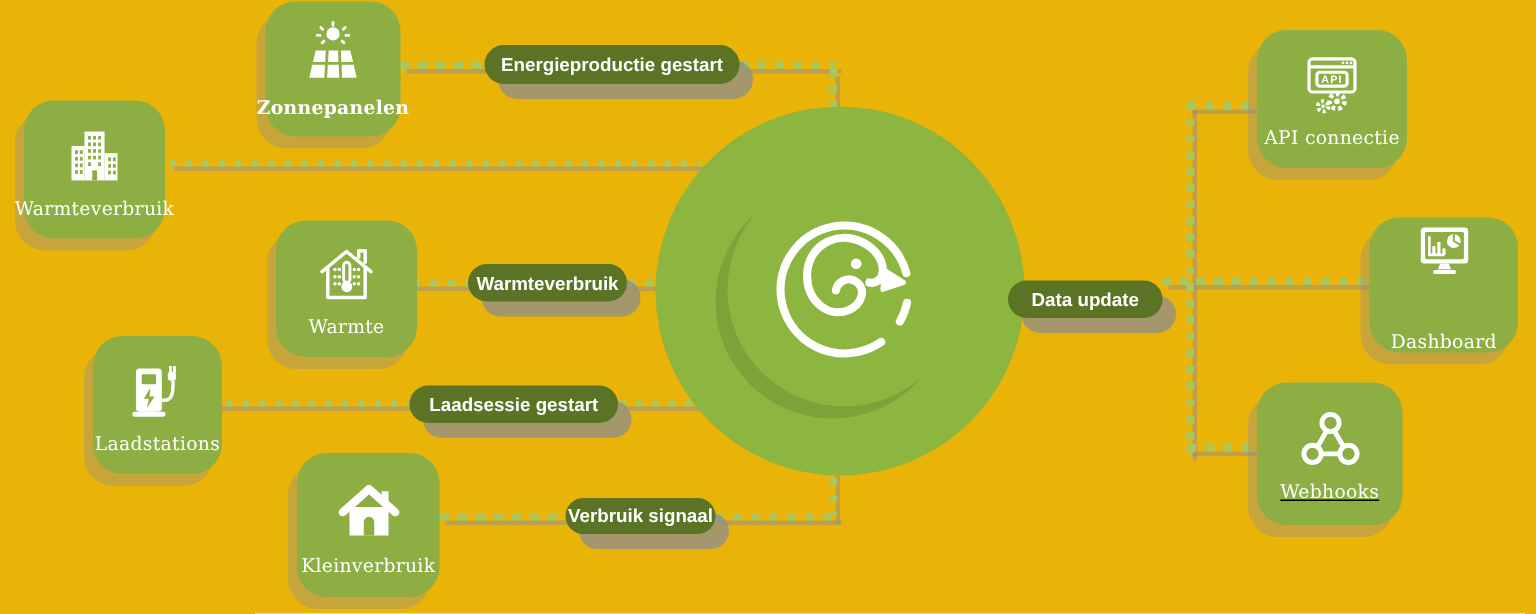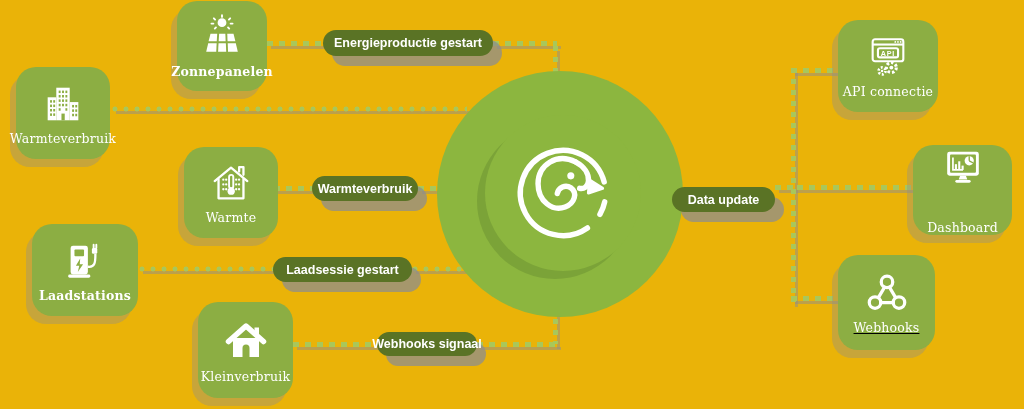"Laadstations" div.card { font-weight: bold -> none; left: 32px -> 62px; width: 106px -> 86px }
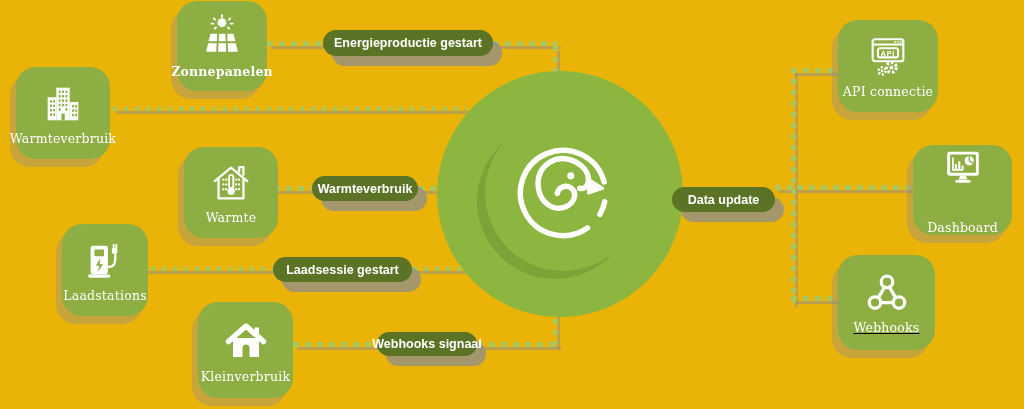"Webhooks signaal" span { text: Webhooks -> Verbruik }
